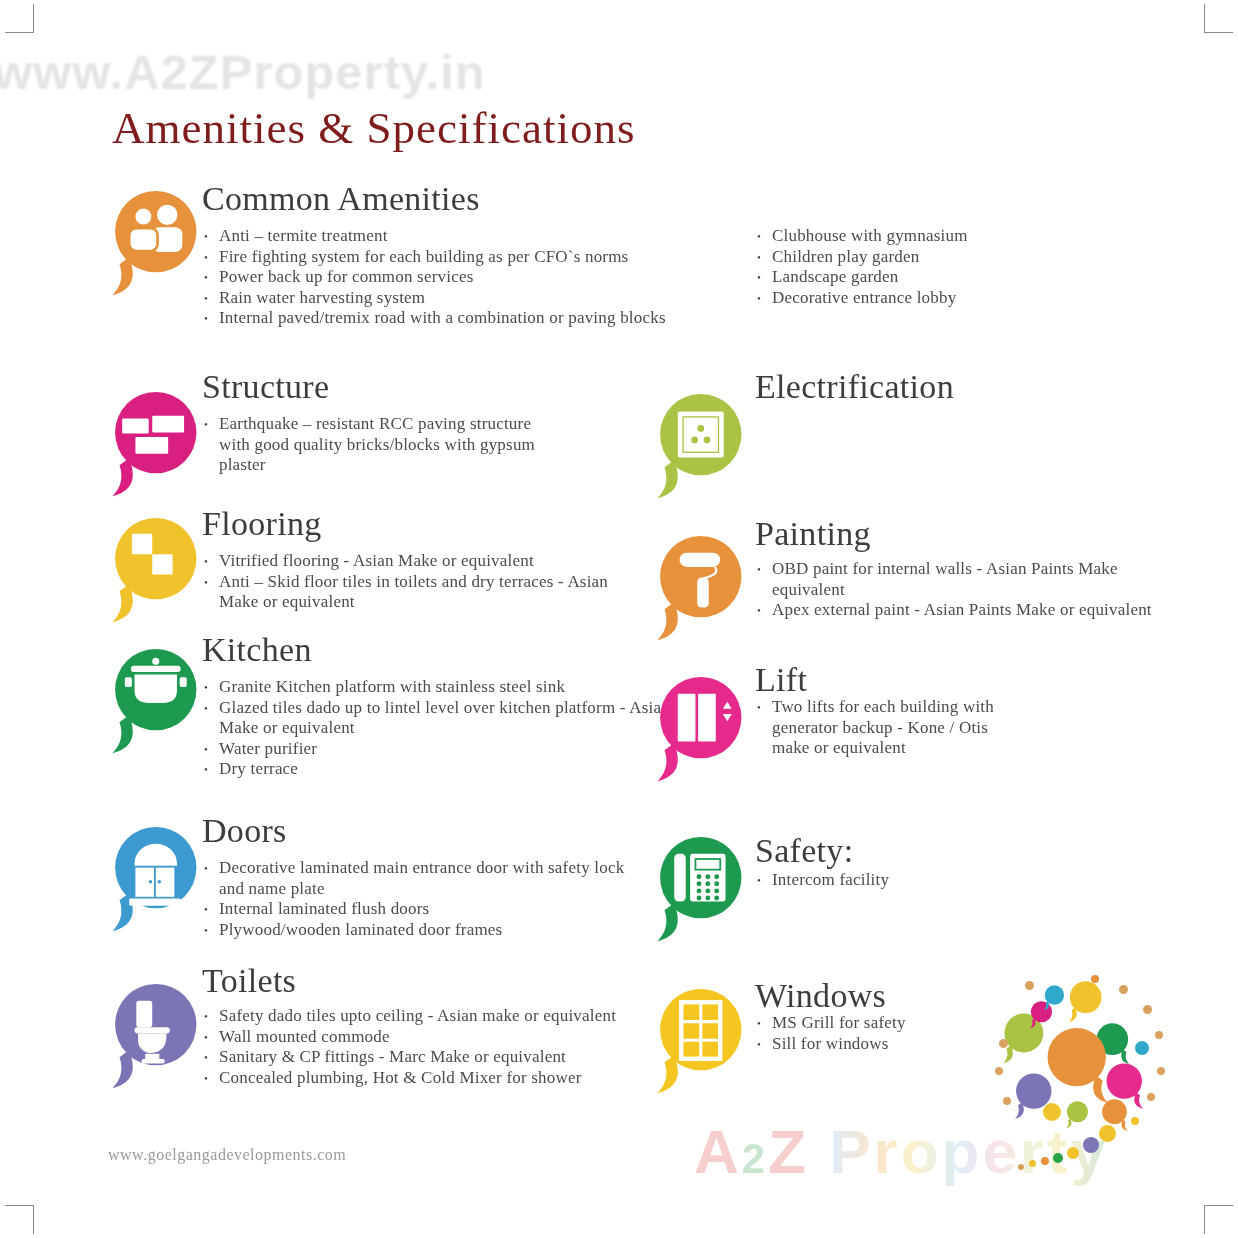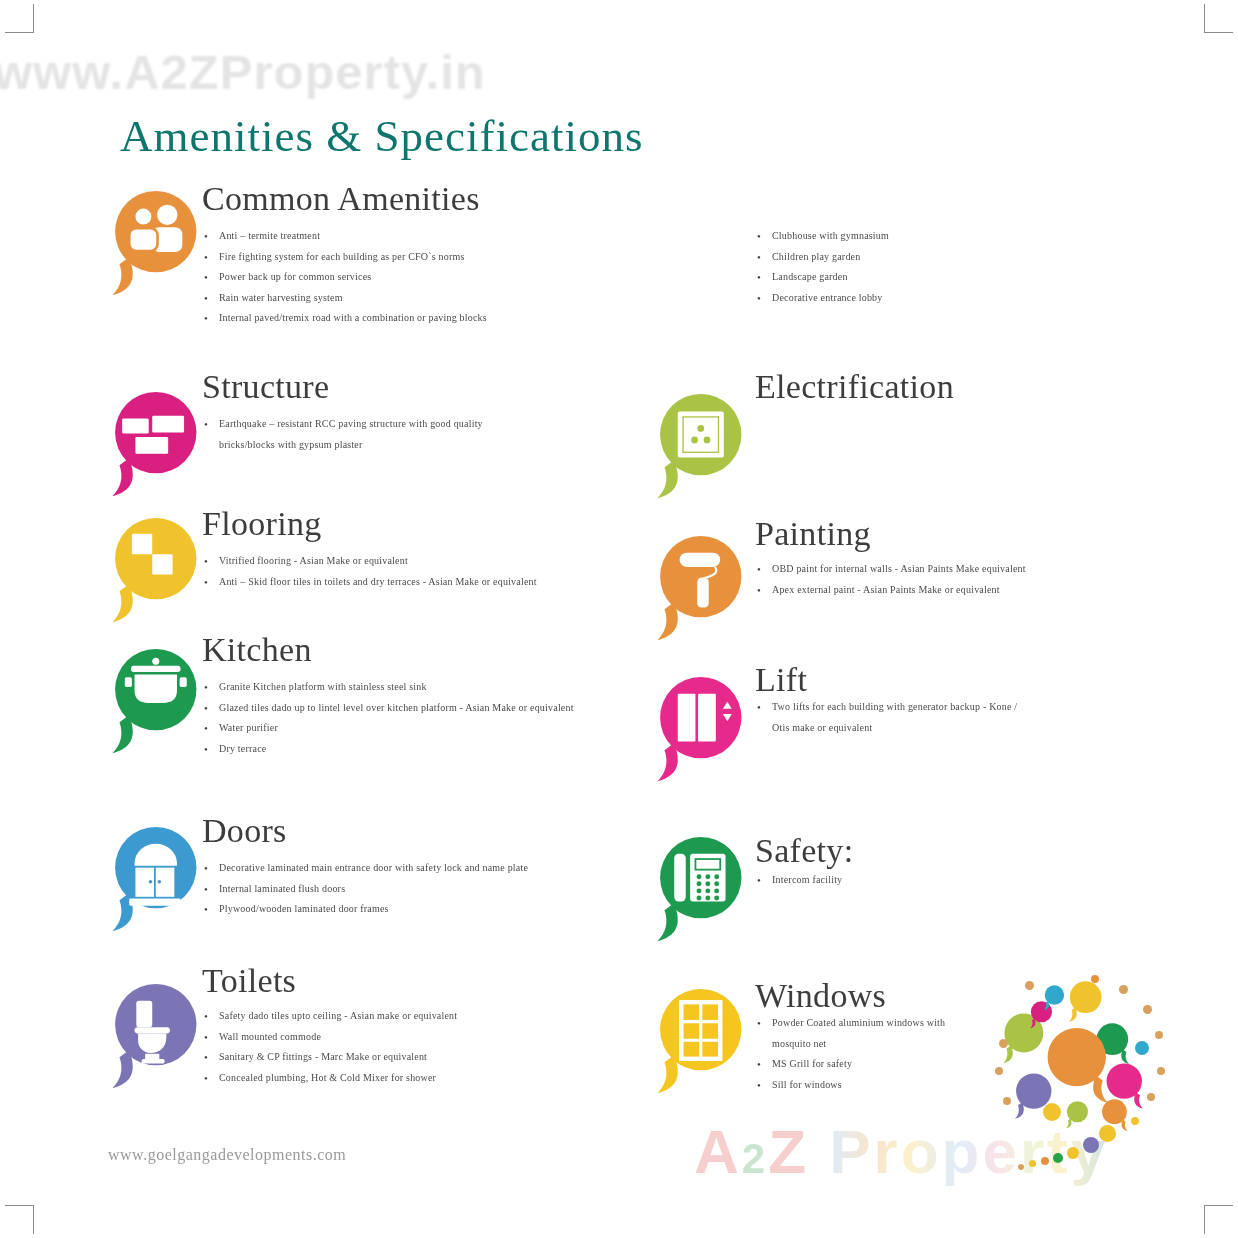"Amenities & Specifications" .page-title { color: #0f766e -> #7f1d1d; margin: 8px -> 0 }
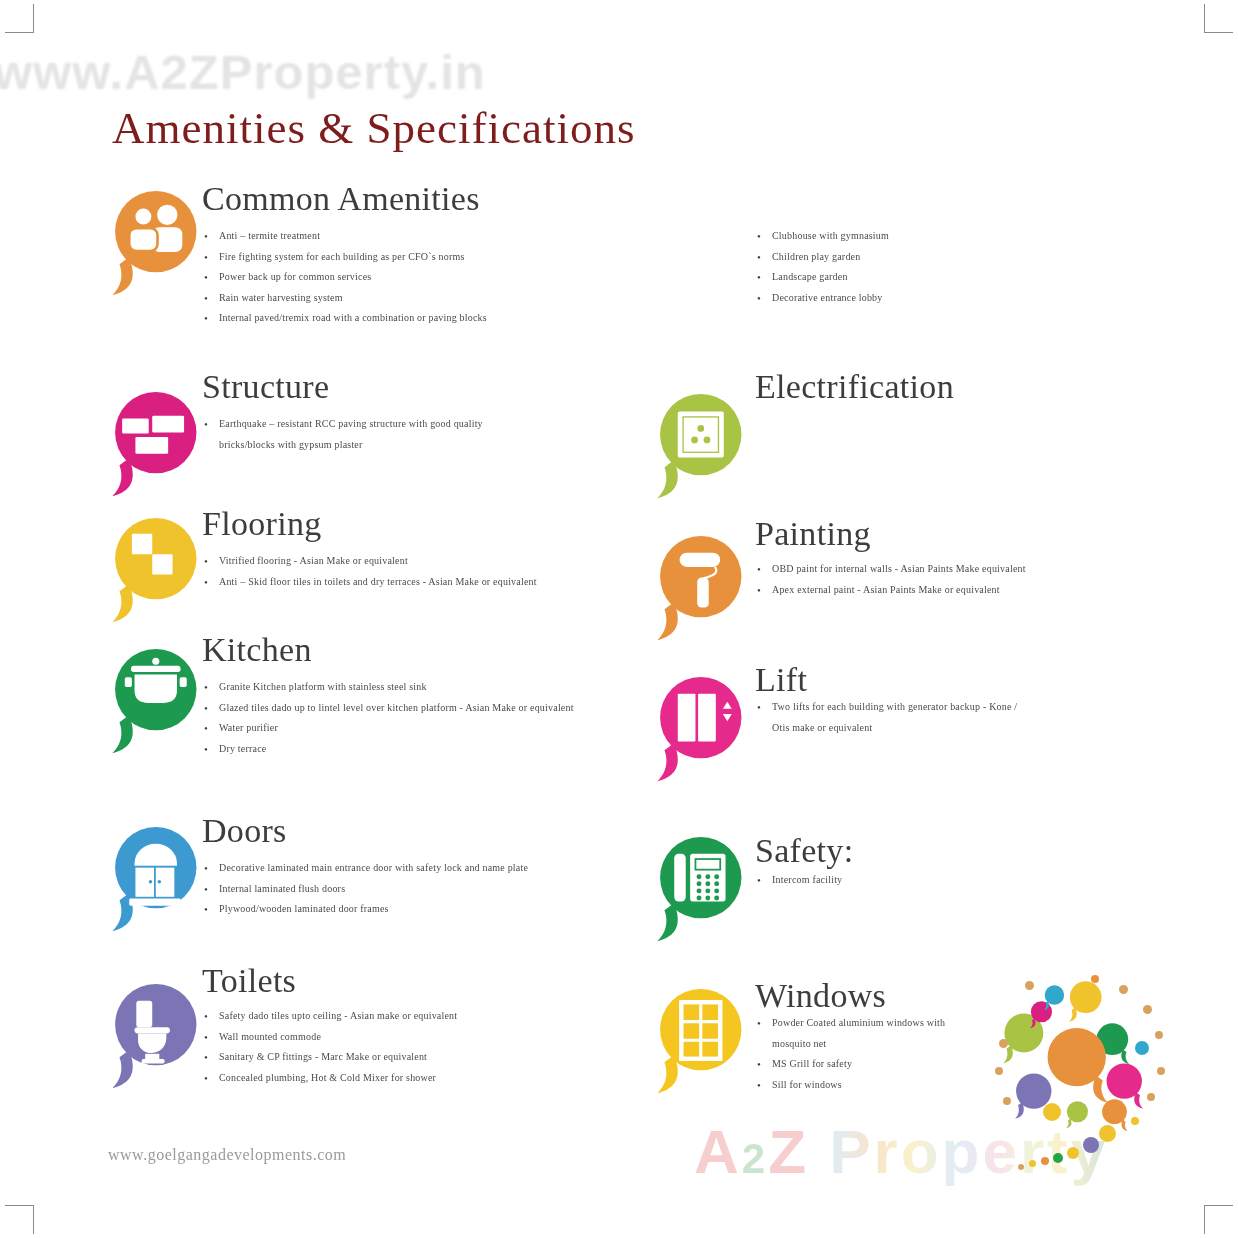"Anti – termite treatment" ul.bullets li { font-size: 10px -> 17px }
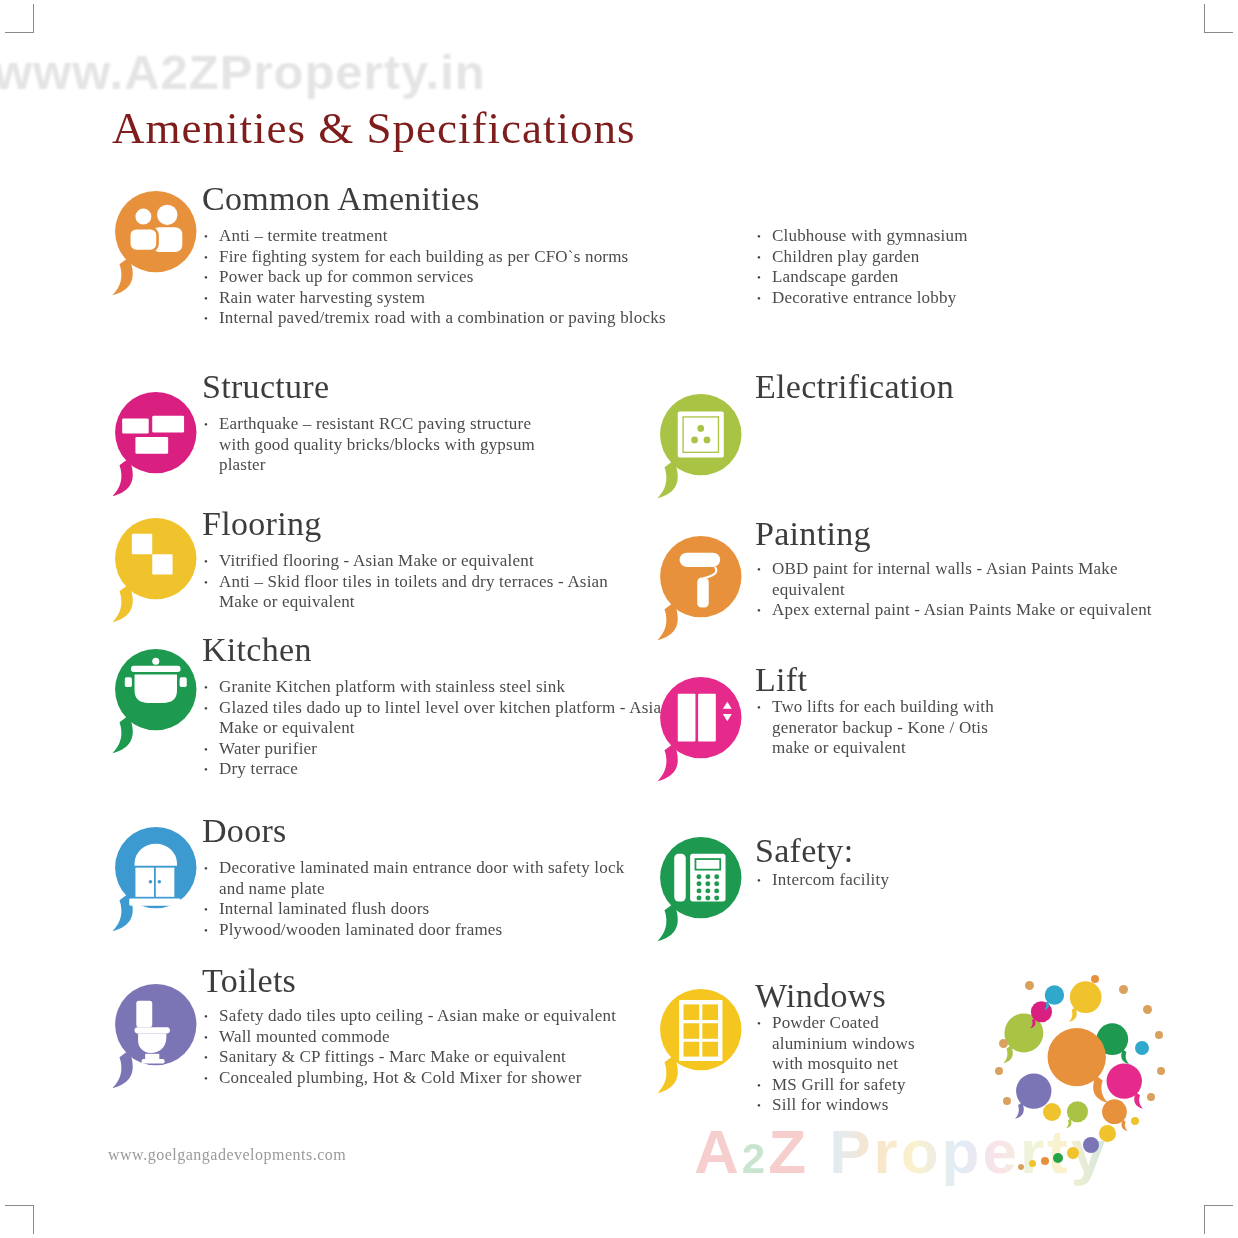"Powder Coated aluminium windows with" li { html: <li>Powder Coated aluminium windows with mosquito net</li> -> none }
